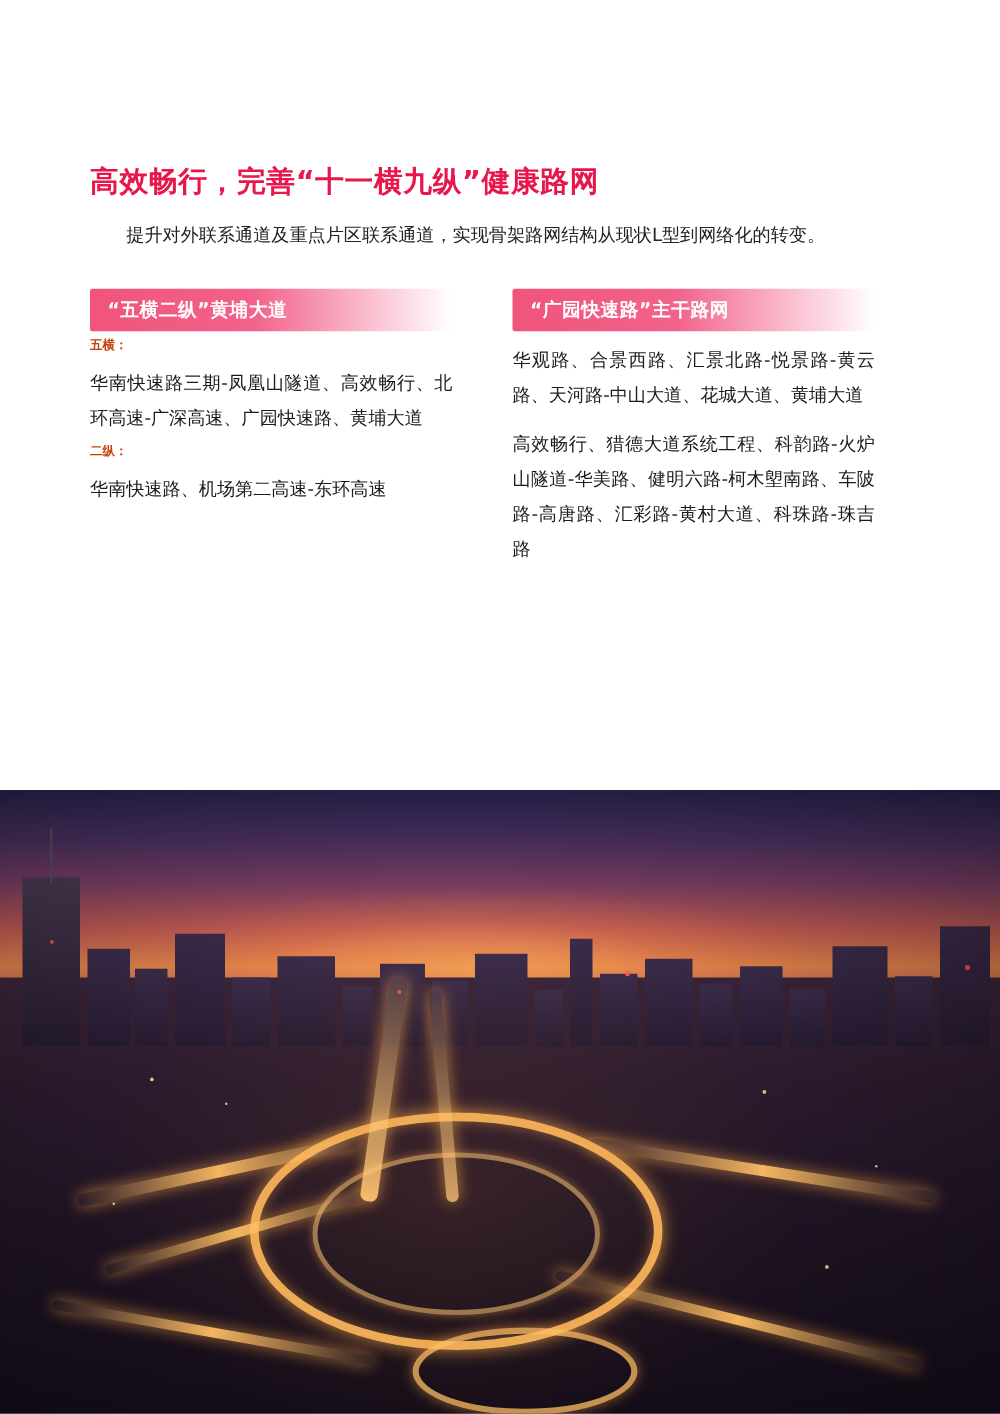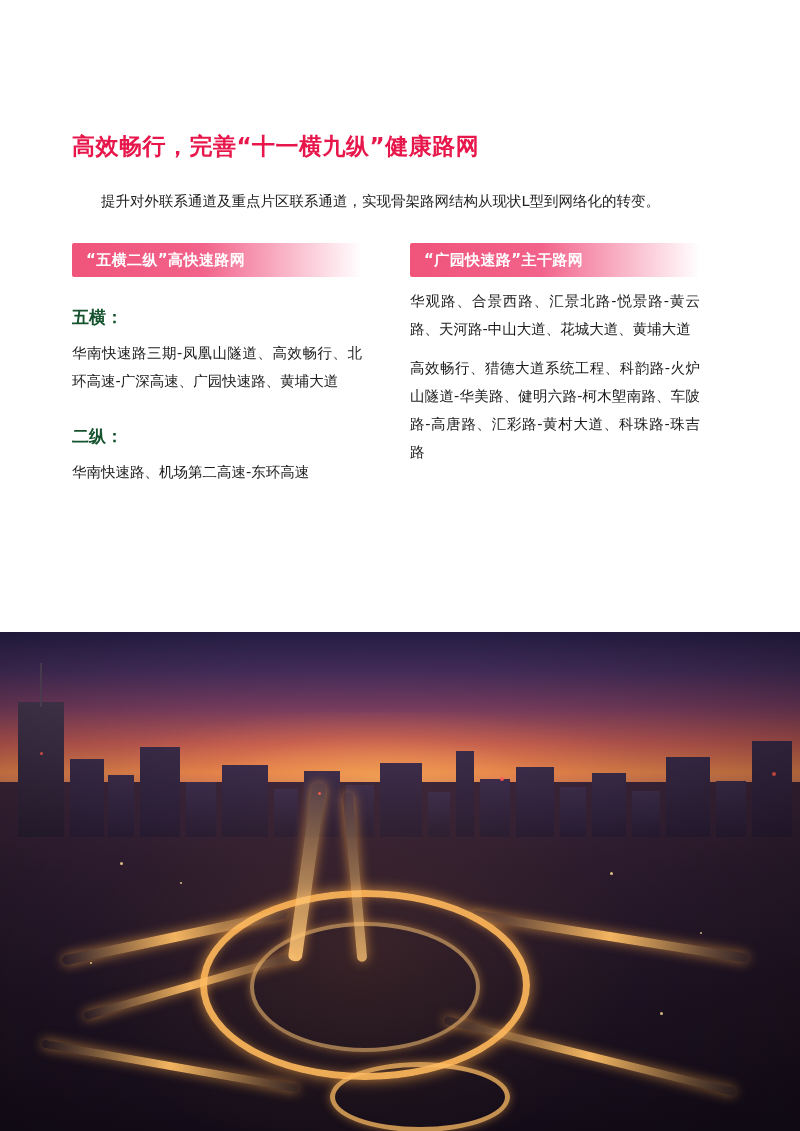"提升对外联系通道及重点片区联系通道，实现骨架路网结构从现状L型到网络化的转变。" .intro { margin-top: 26px -> 14px }
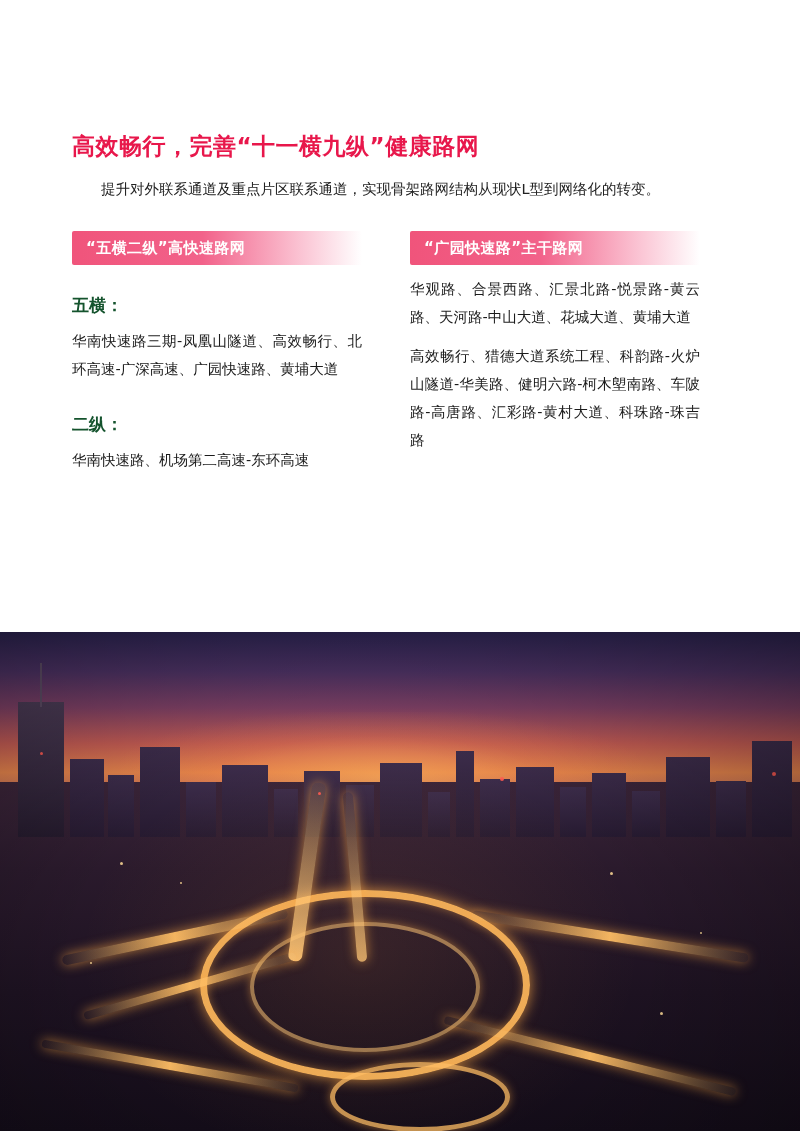"“五横二纵”高快速路网" span.band-text { text: 高快速路网 -> 黄埔大道 }
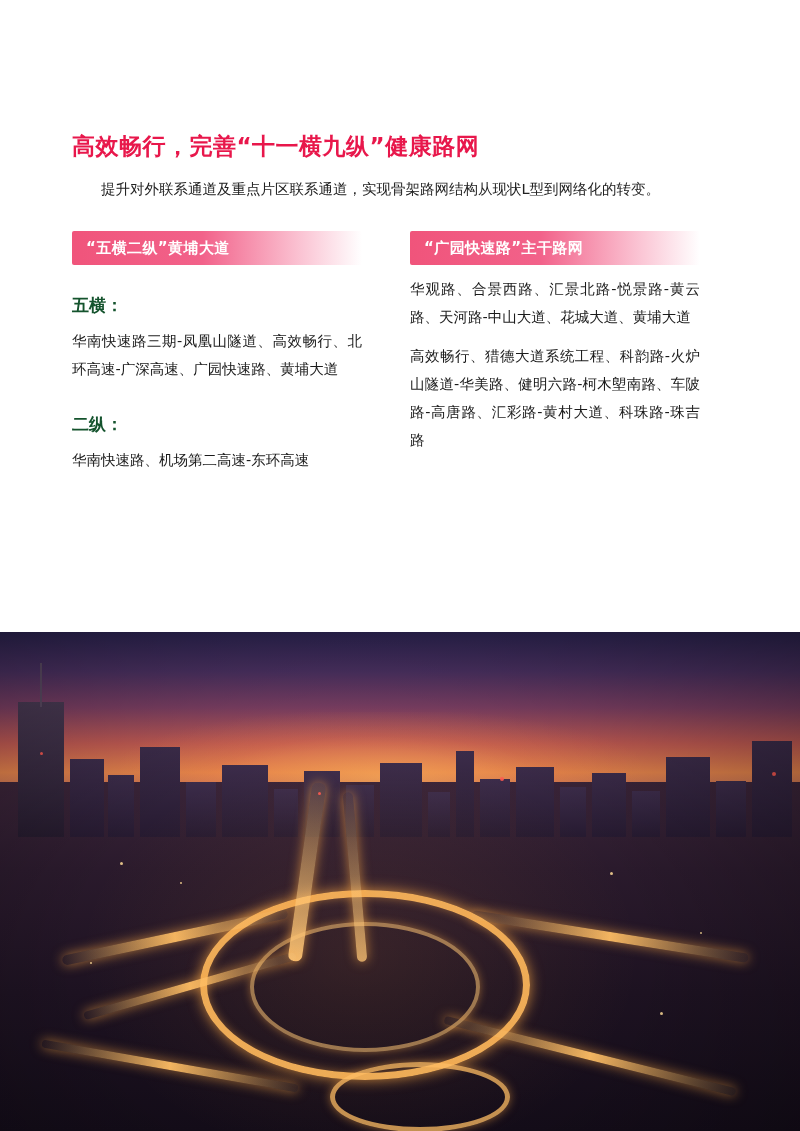"五横：" .sub-head { color: #14532d -> #c2410c; font-size: 17px -> 10px; margin-top: 29px -> 4px }
